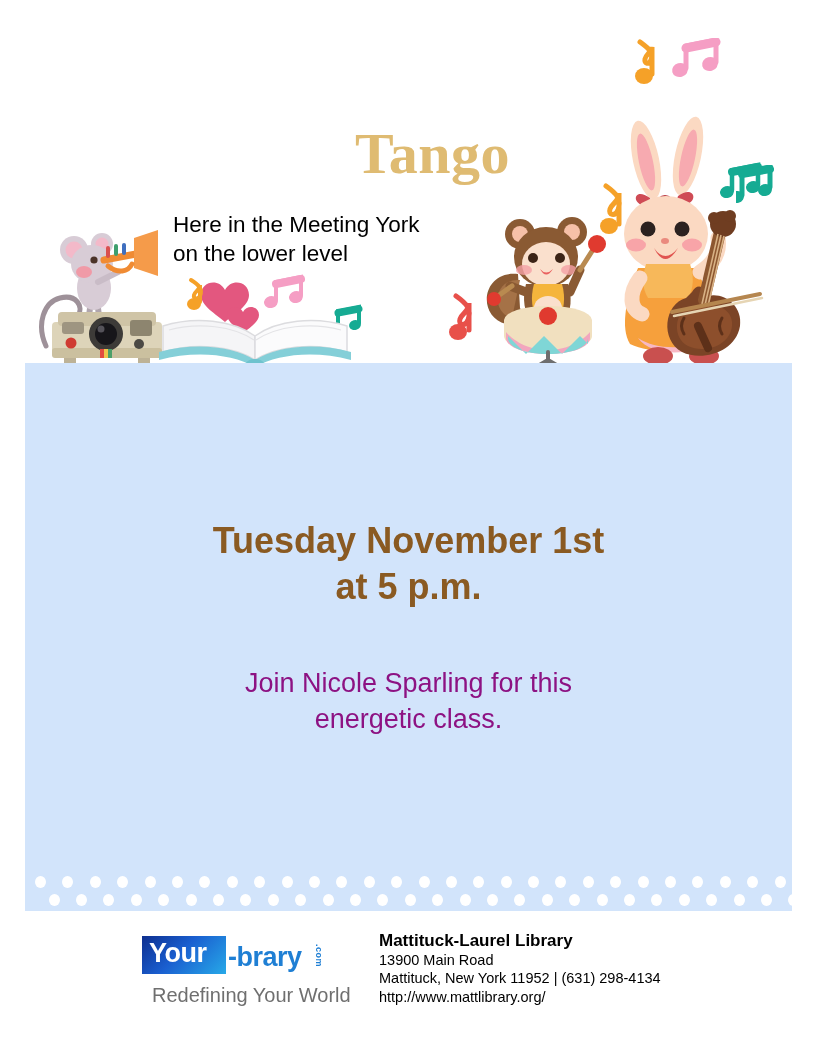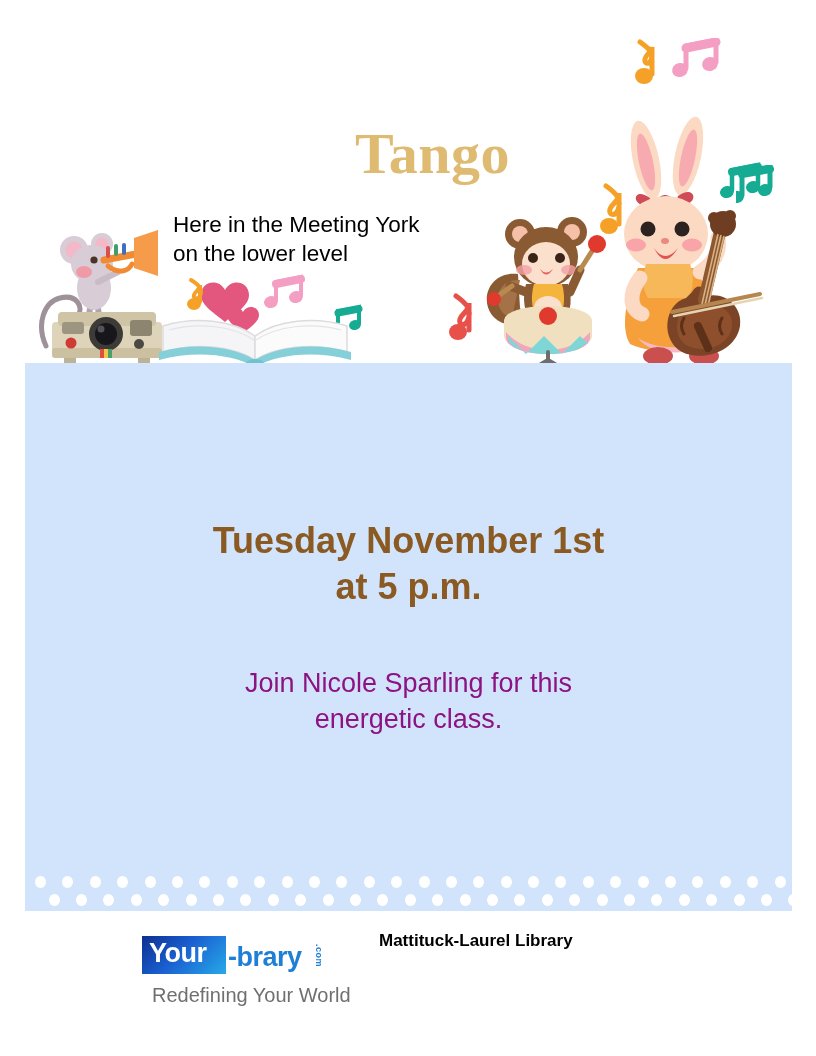"13900 Main Road" div.addr-lines { html: none -> <div>13900 Main Road Mattituck, New York 11952 | (631) 298-4134 http://www.mattlibrary.org/</div> }
